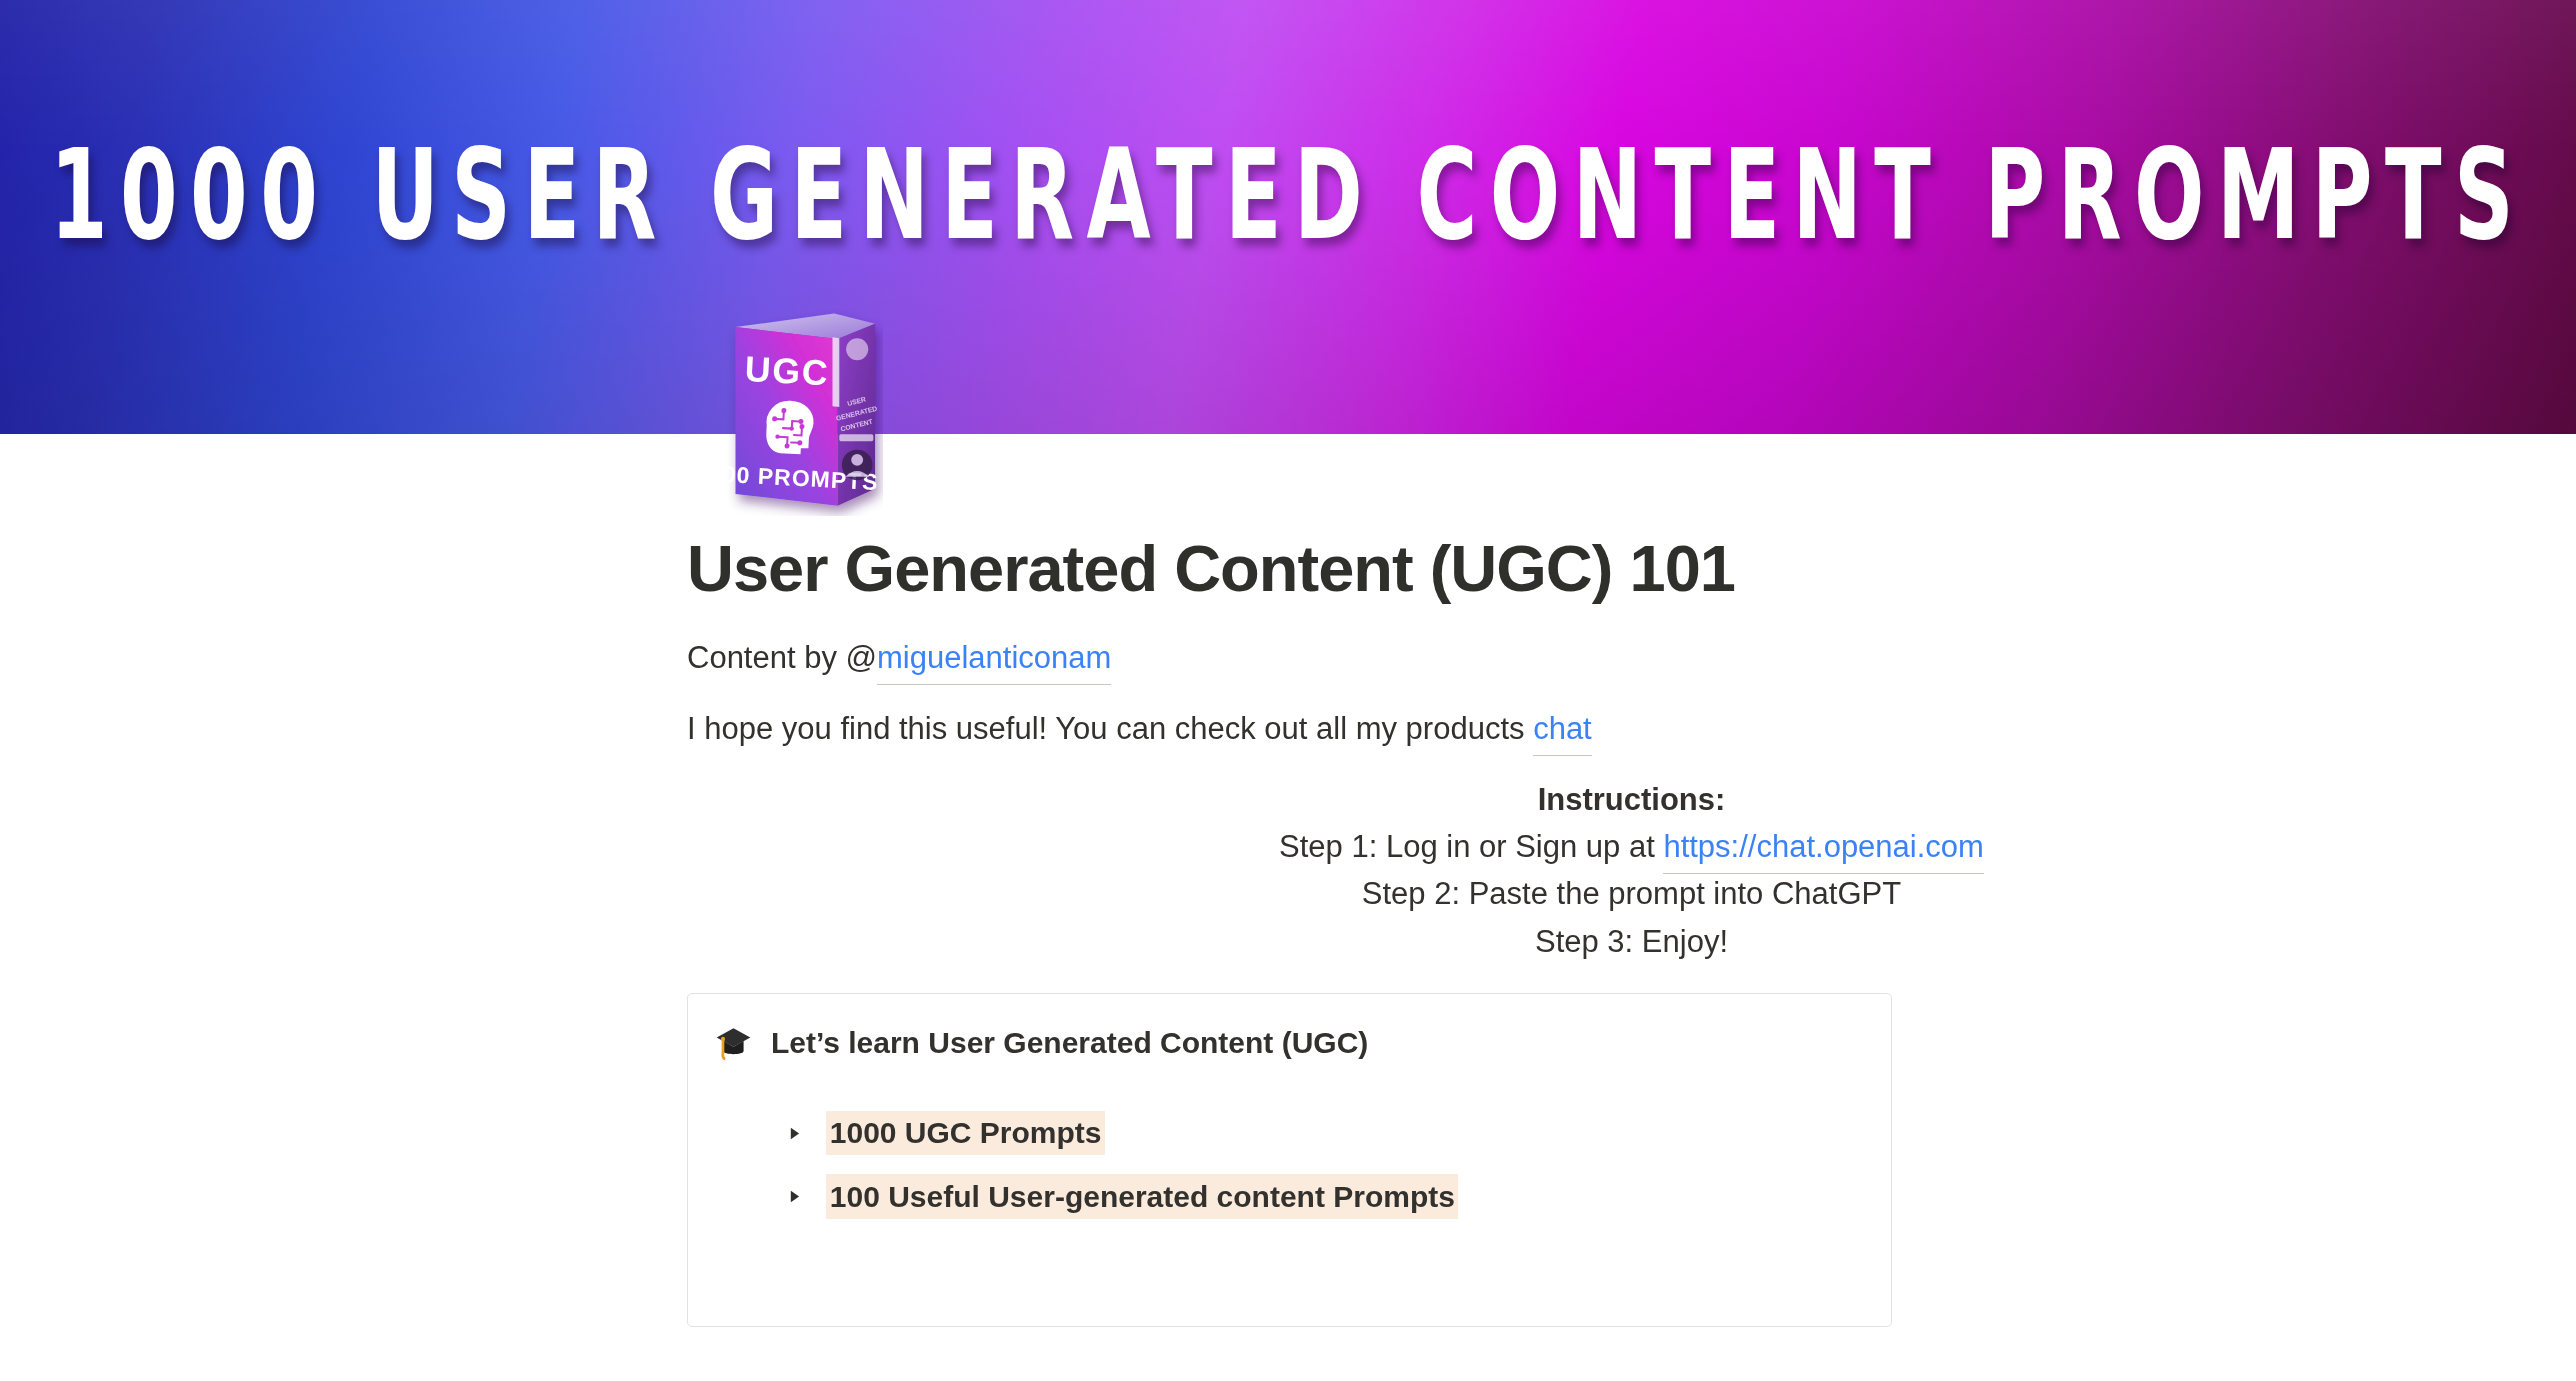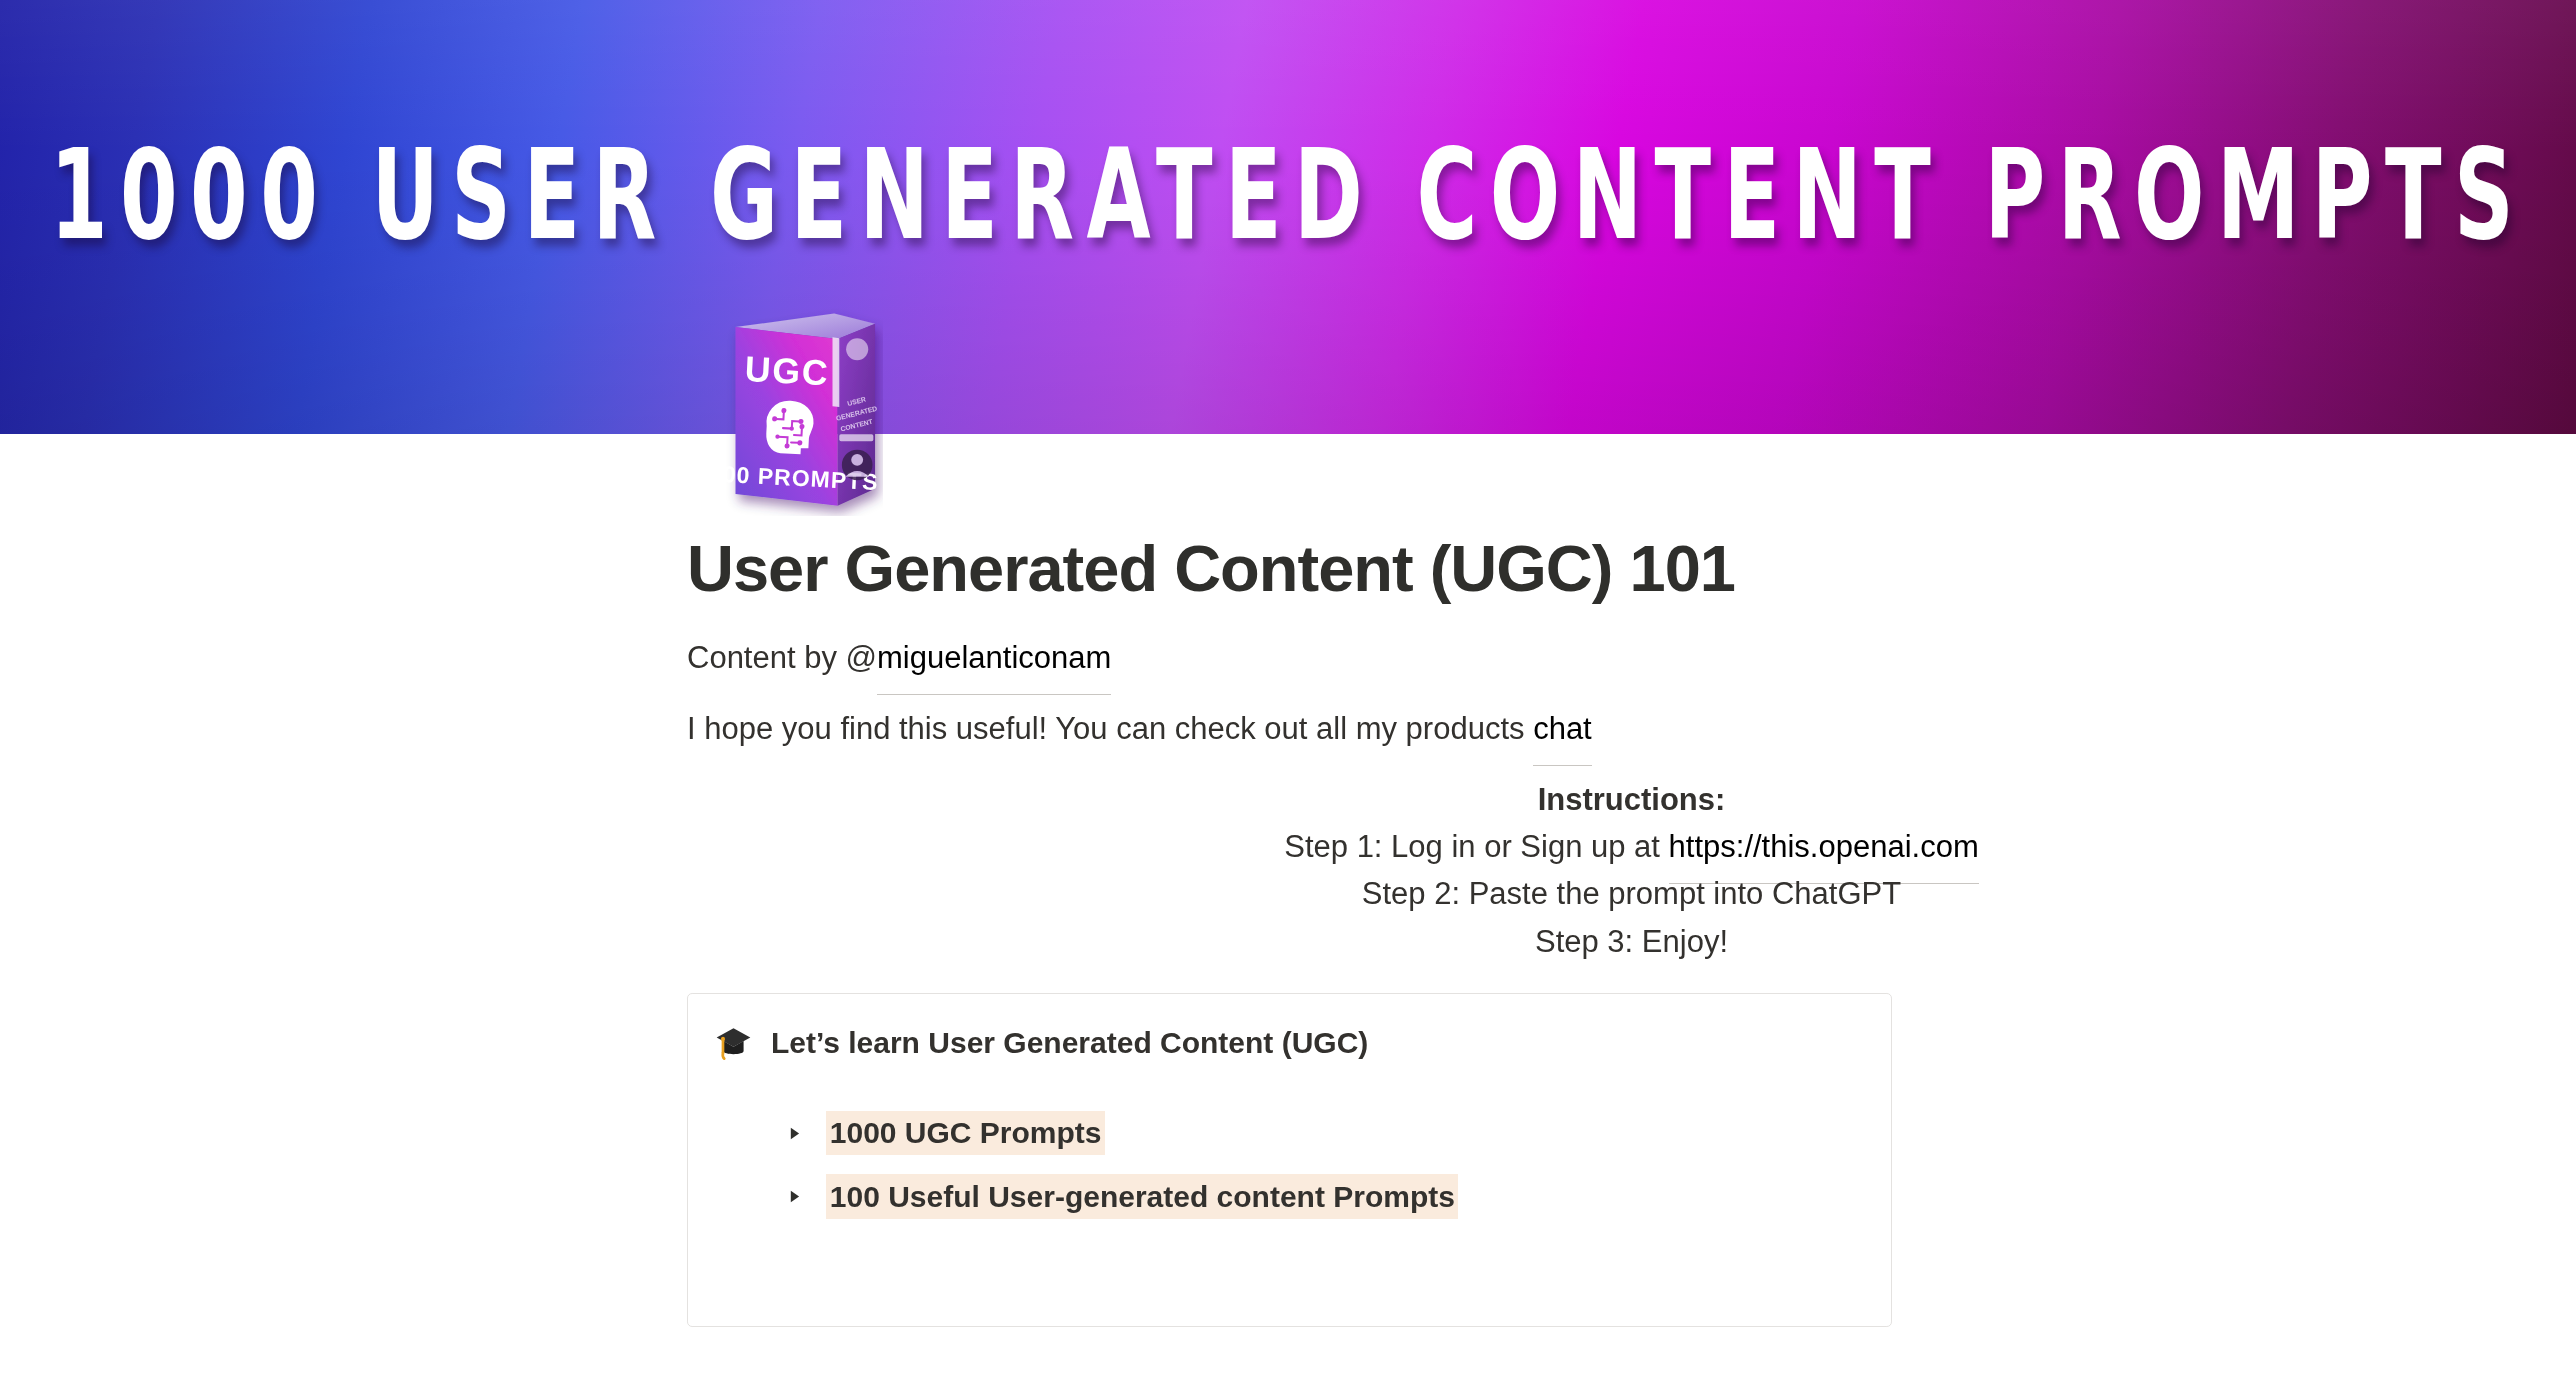"miguelanticonam" .link { color: #000000 -> #3b82f6; padding-bottom: 19px -> 9px }
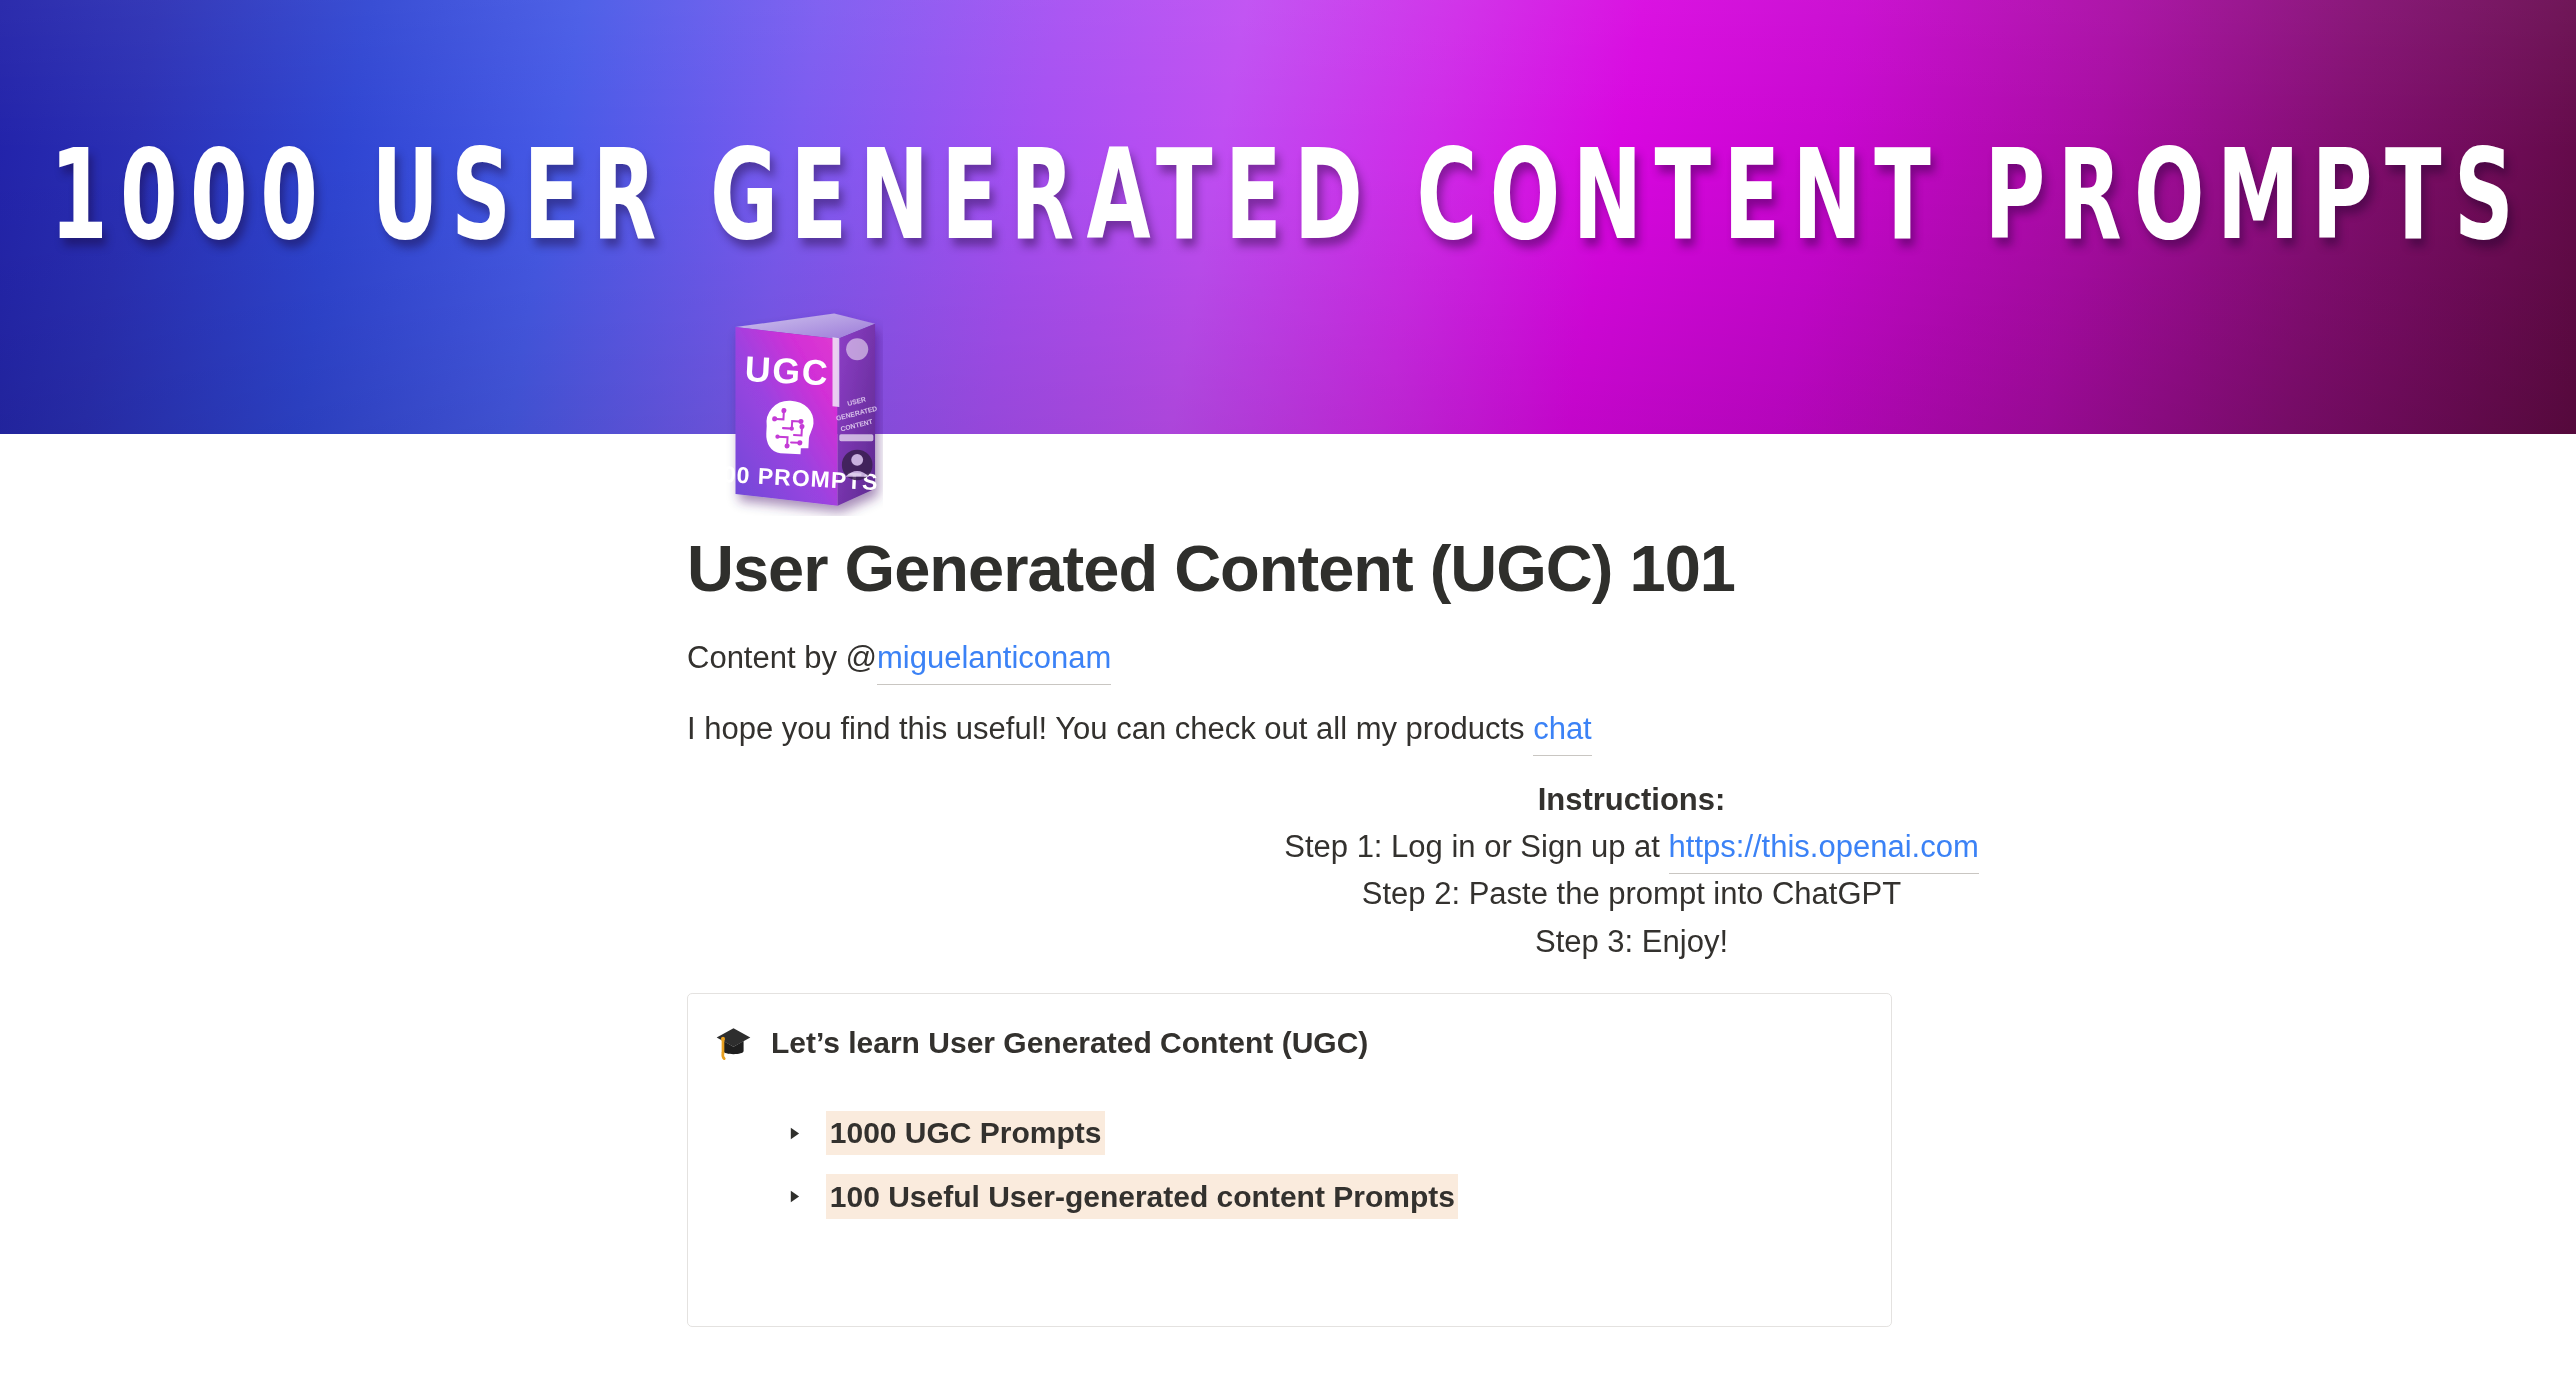"https://this.openai.com" a.link { text: https://this.openai.com -> https://chat.openai.com }
